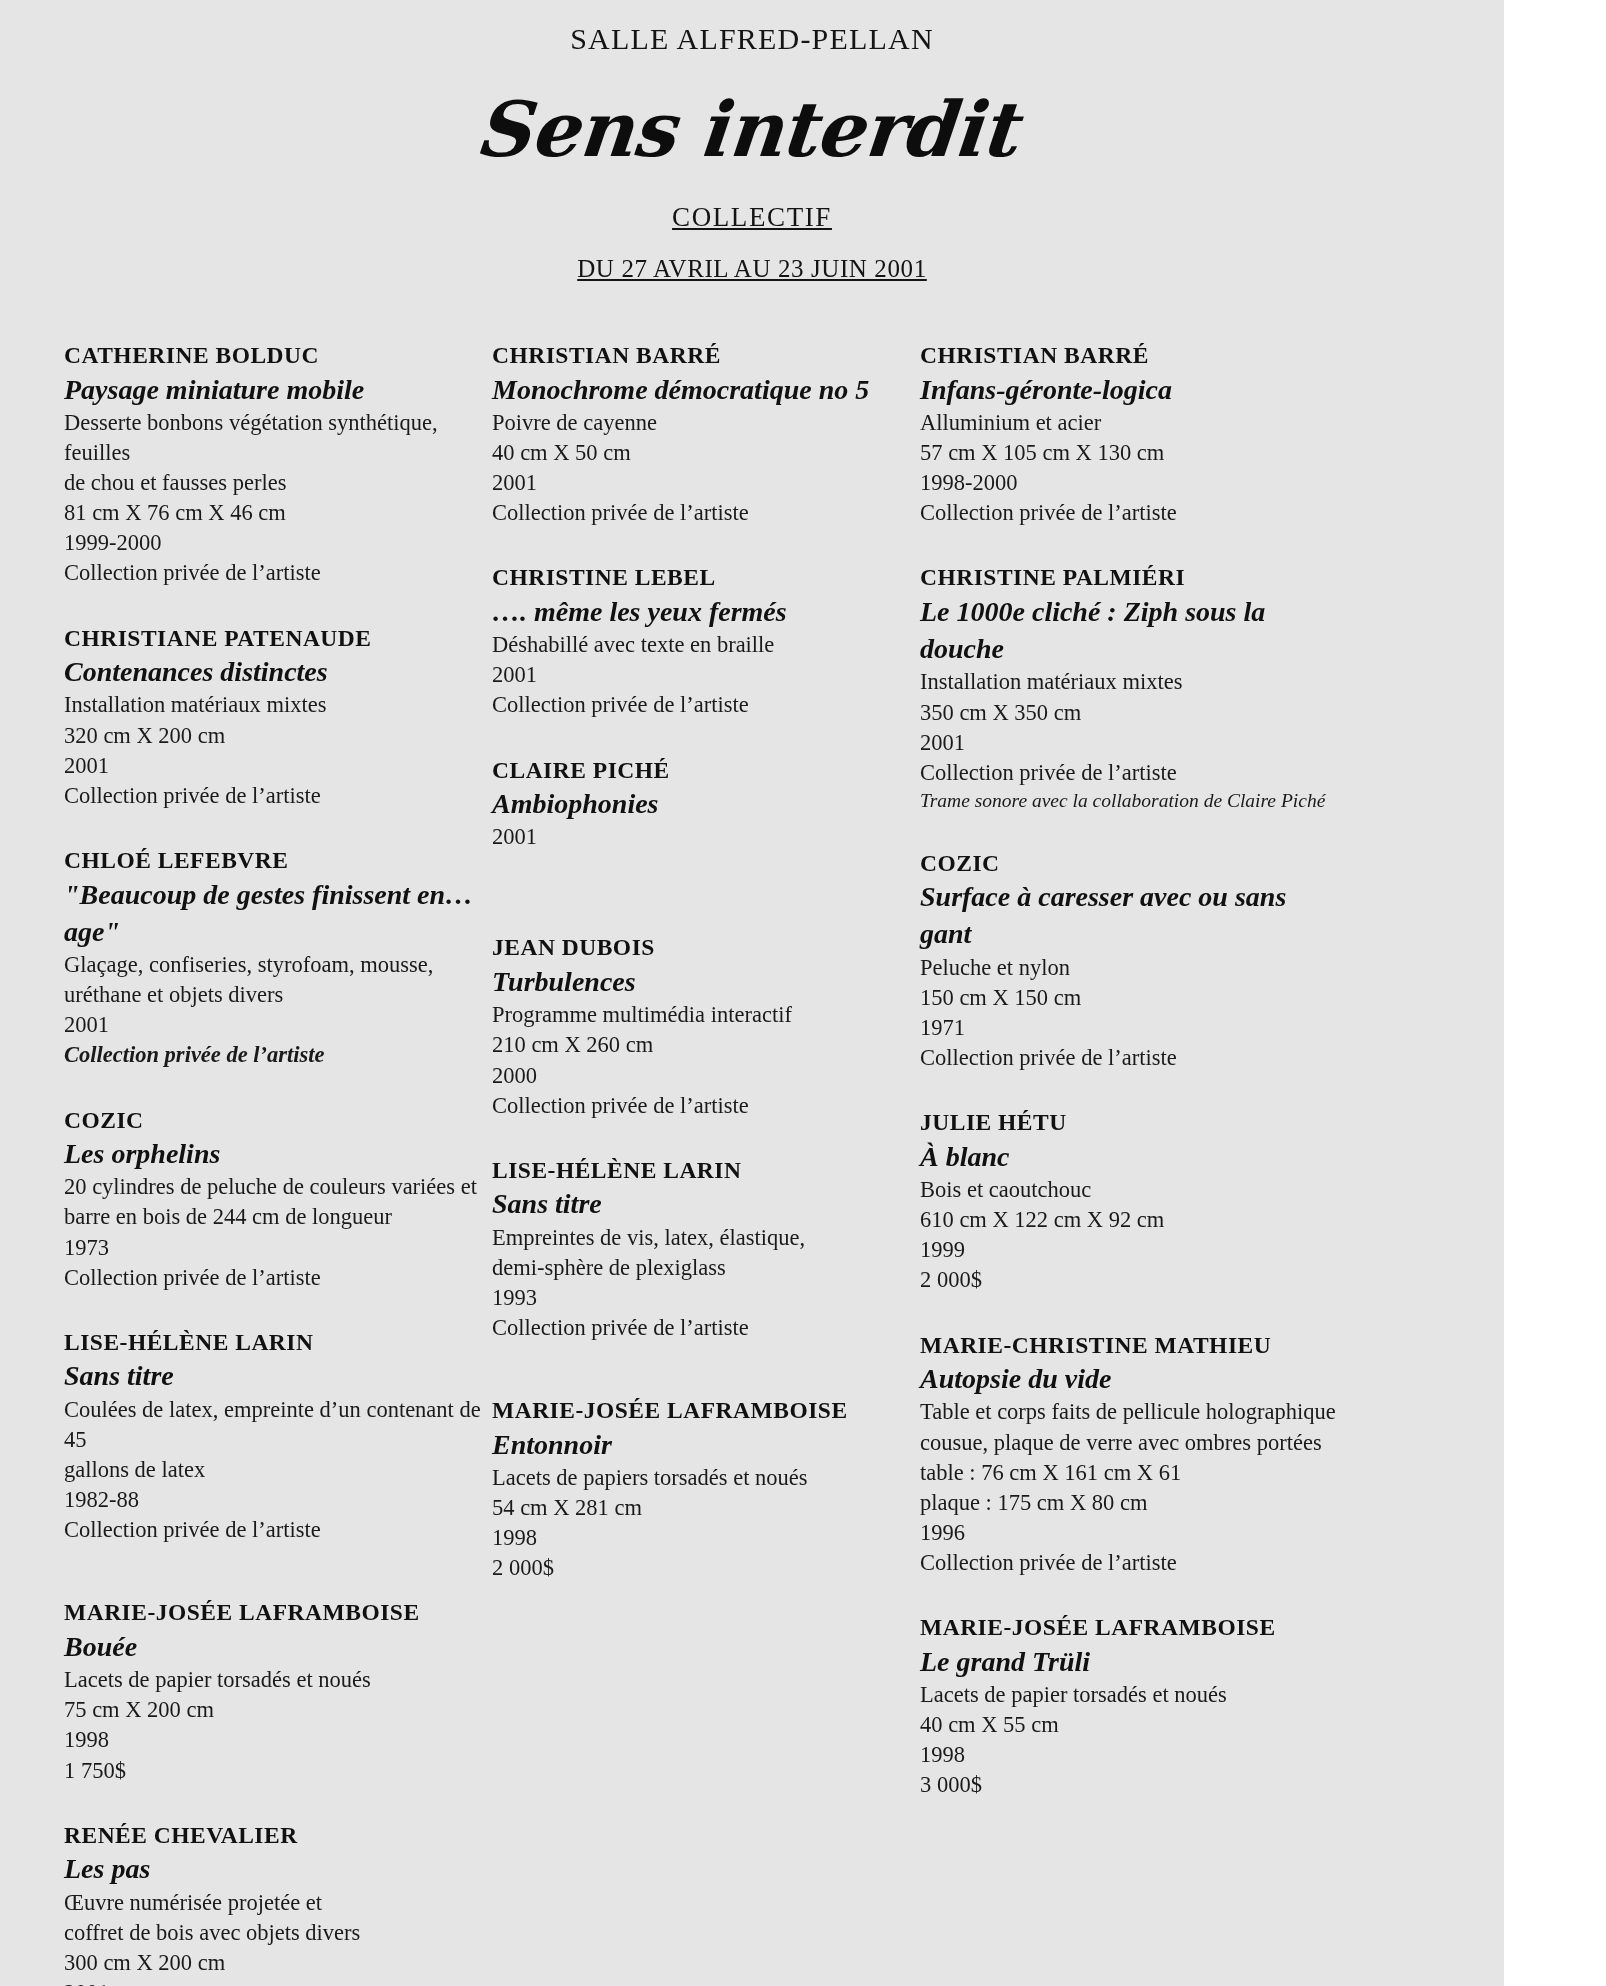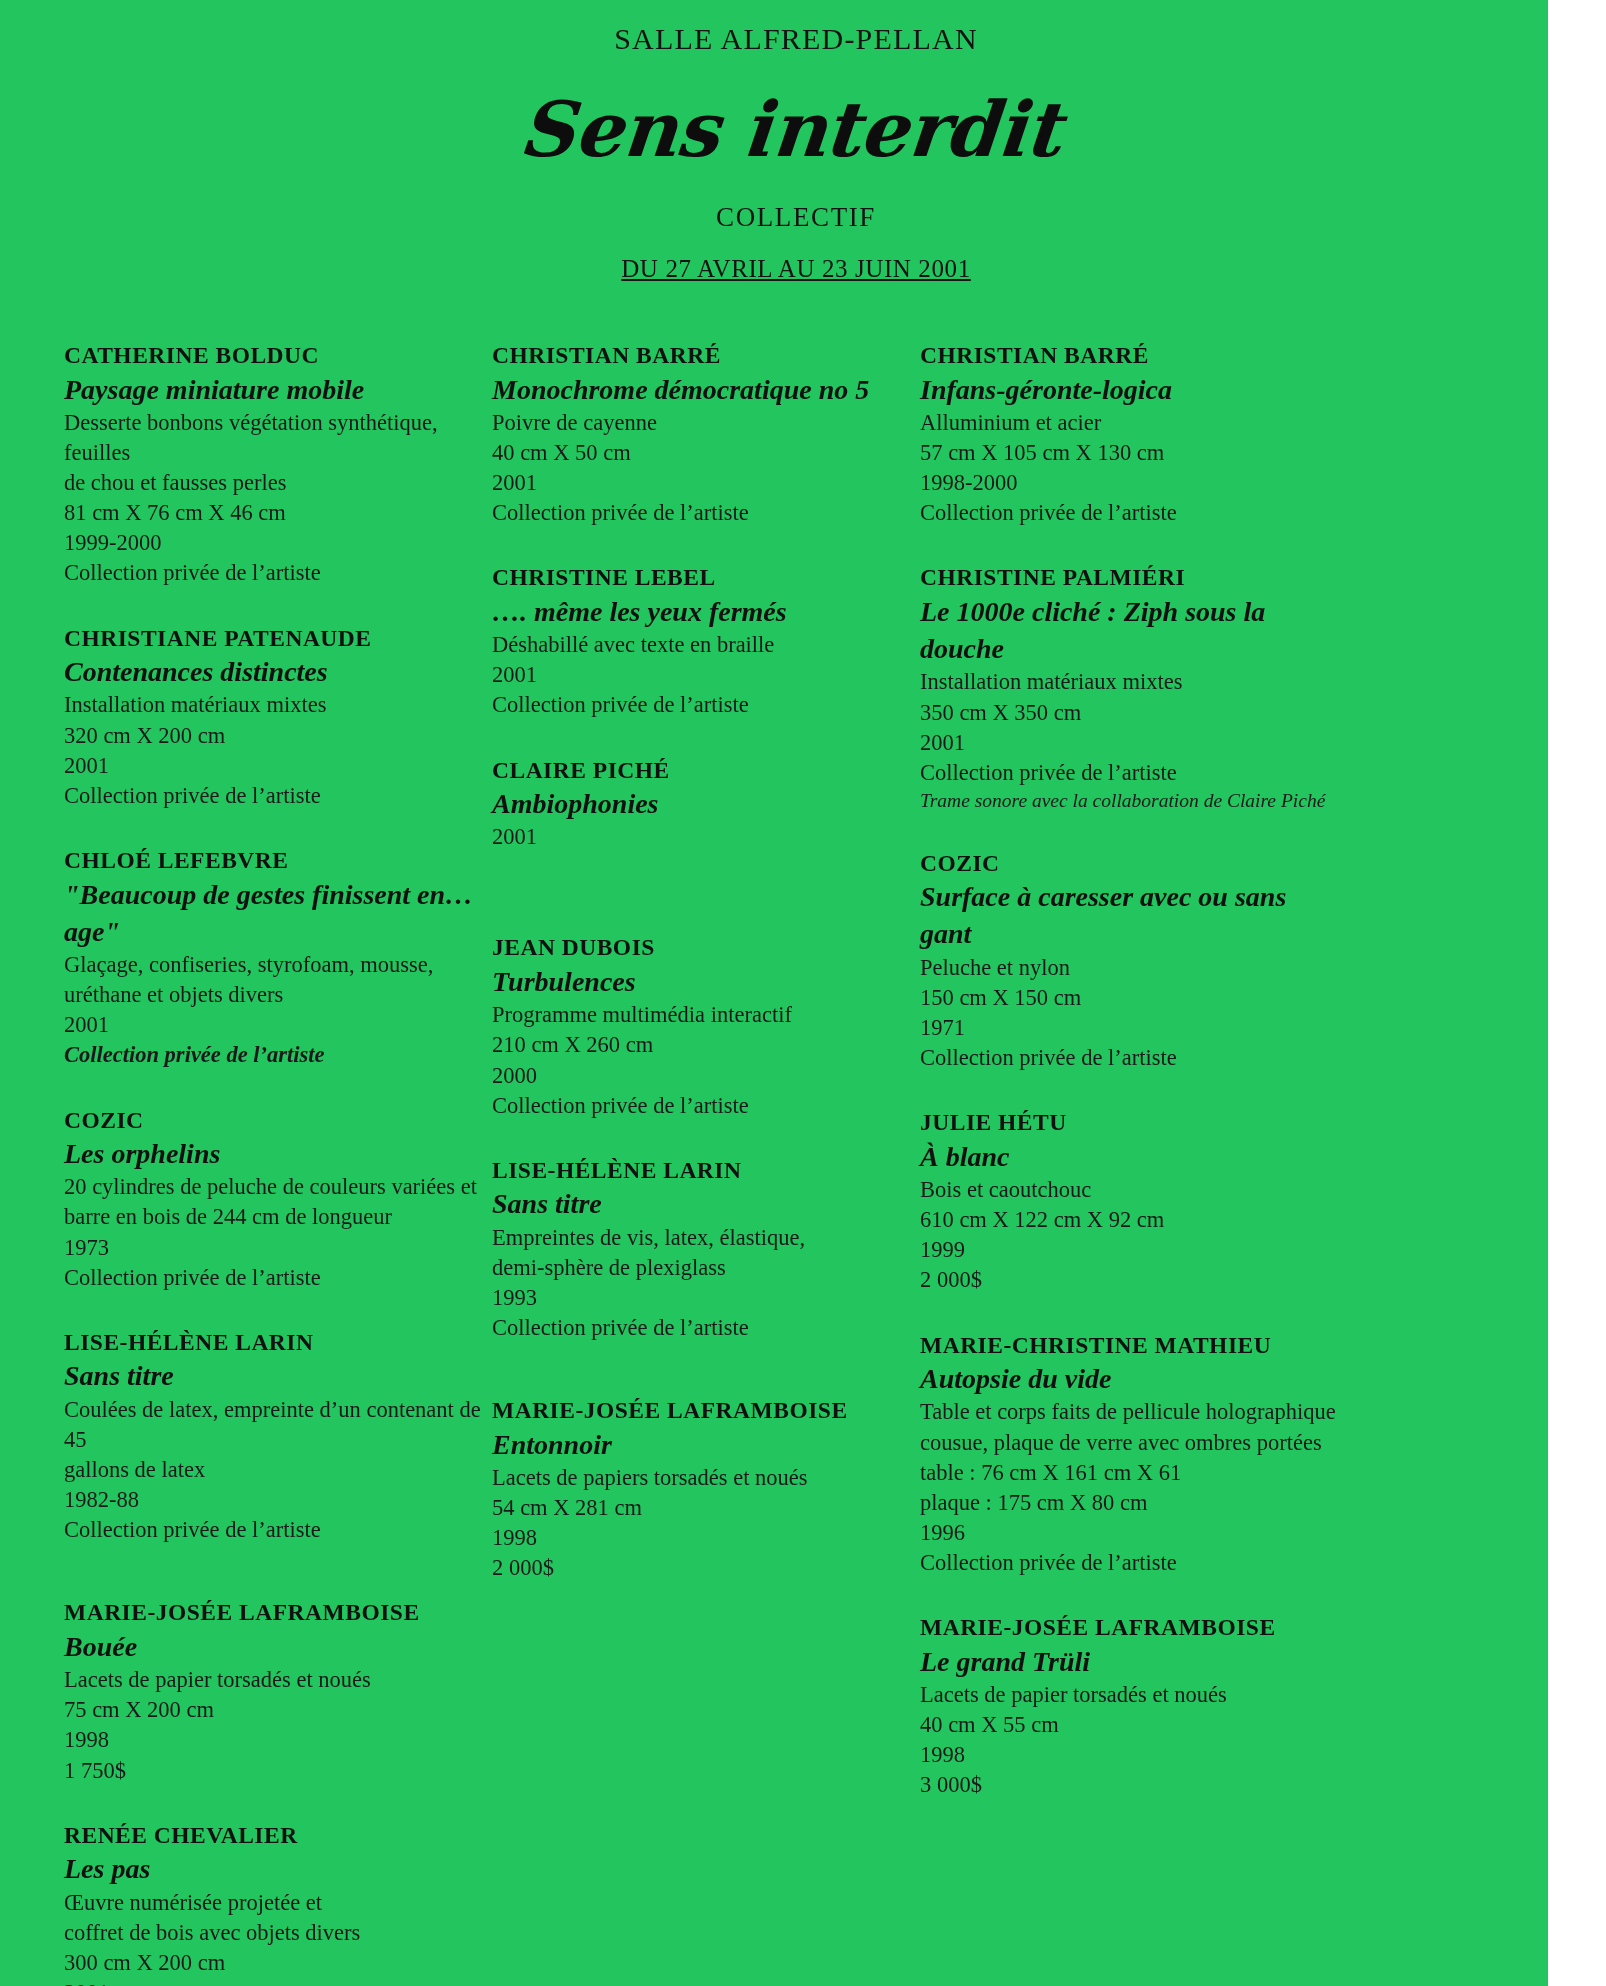"SALLE ALFRED-PELLAN" .page { background: #22c55e -> #e5e5e5; padding-left: 44px -> none }
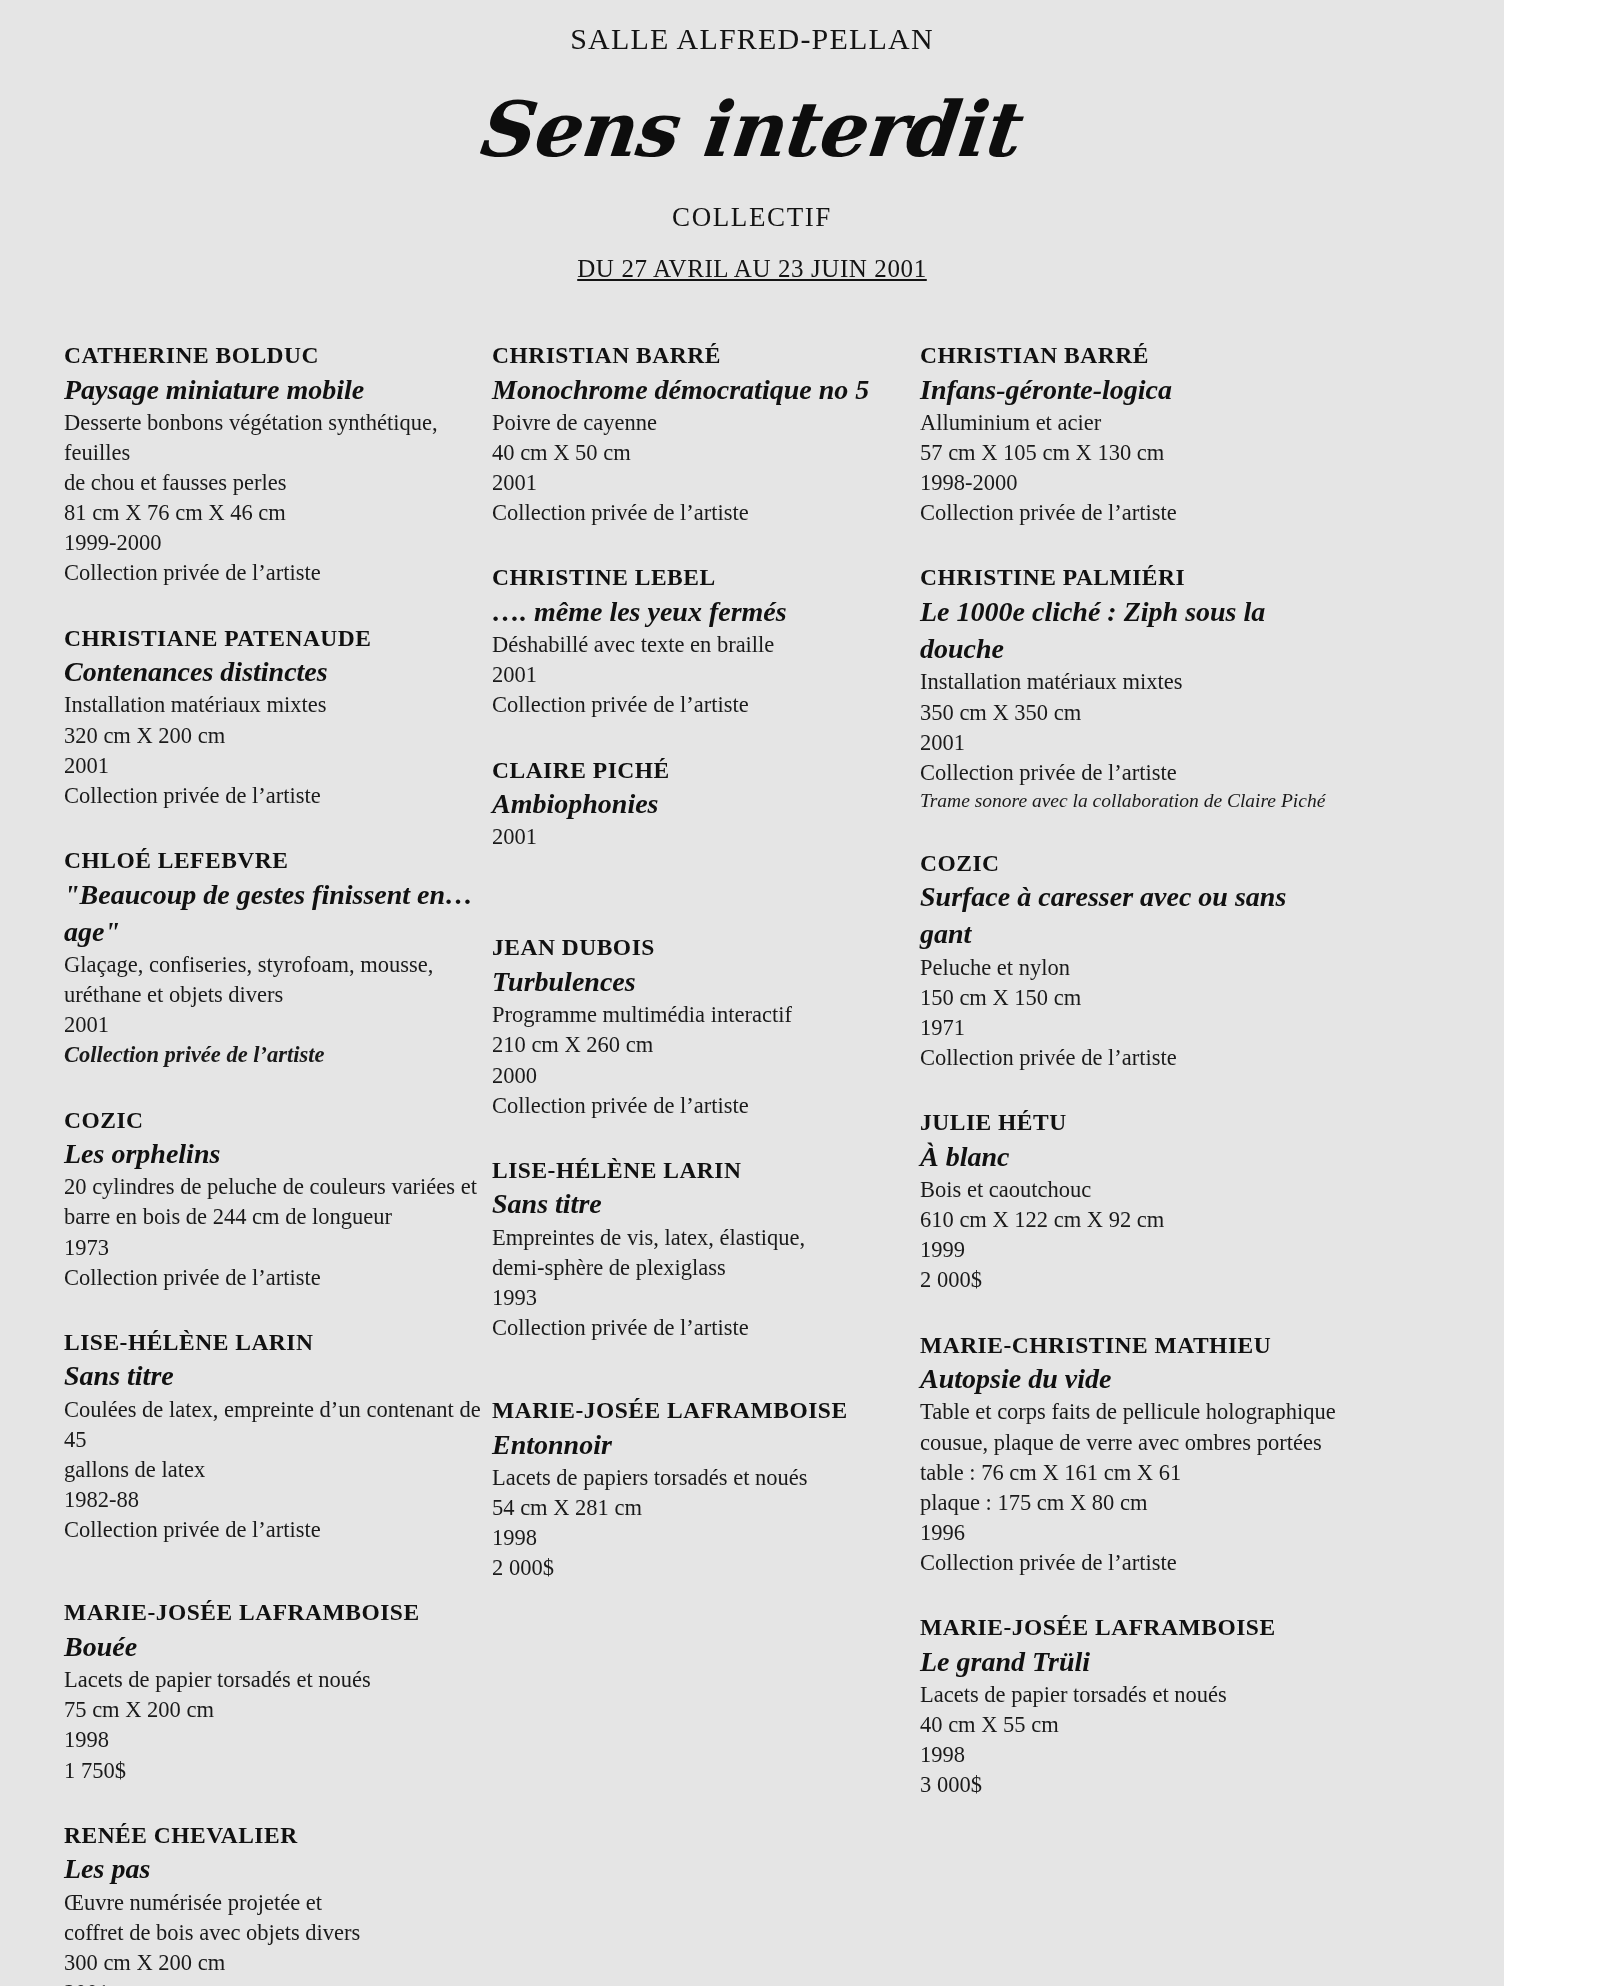"COLLECTIF" .collectif { text-decoration: none -> underline }
